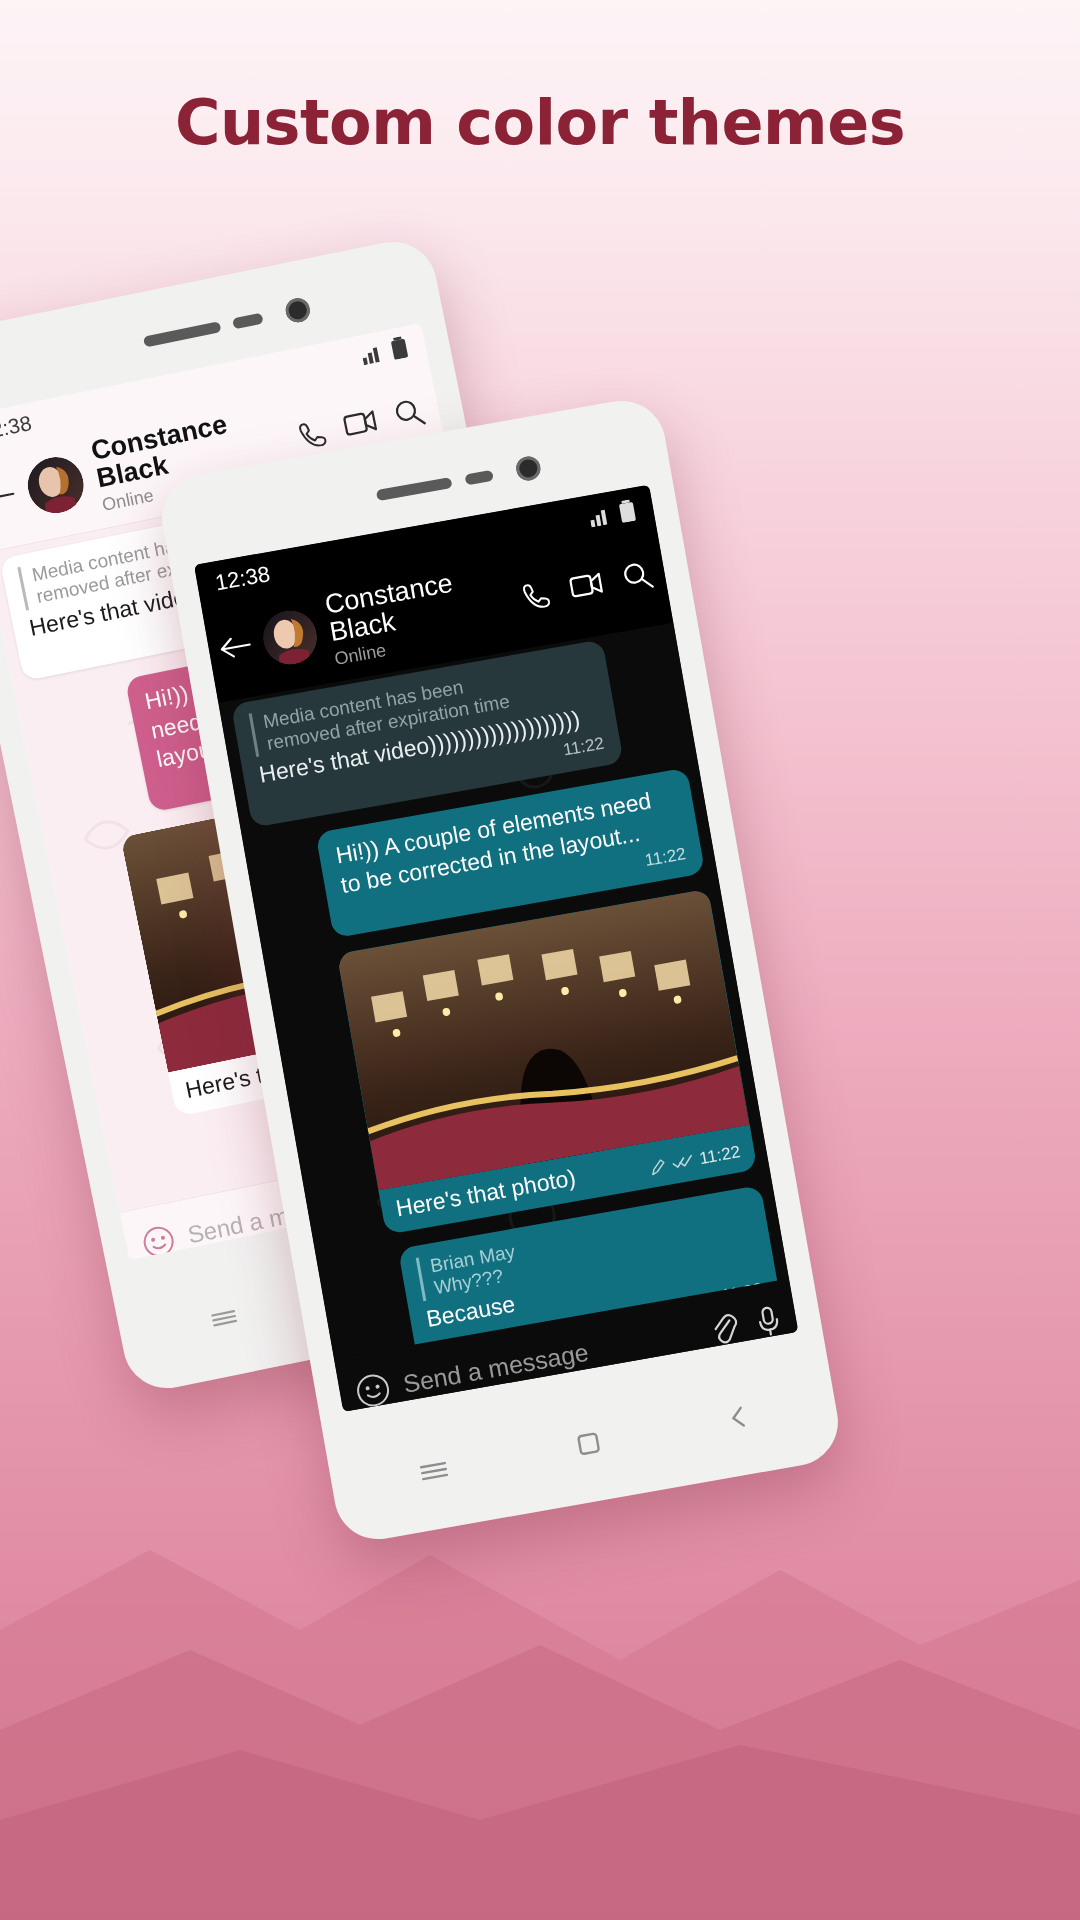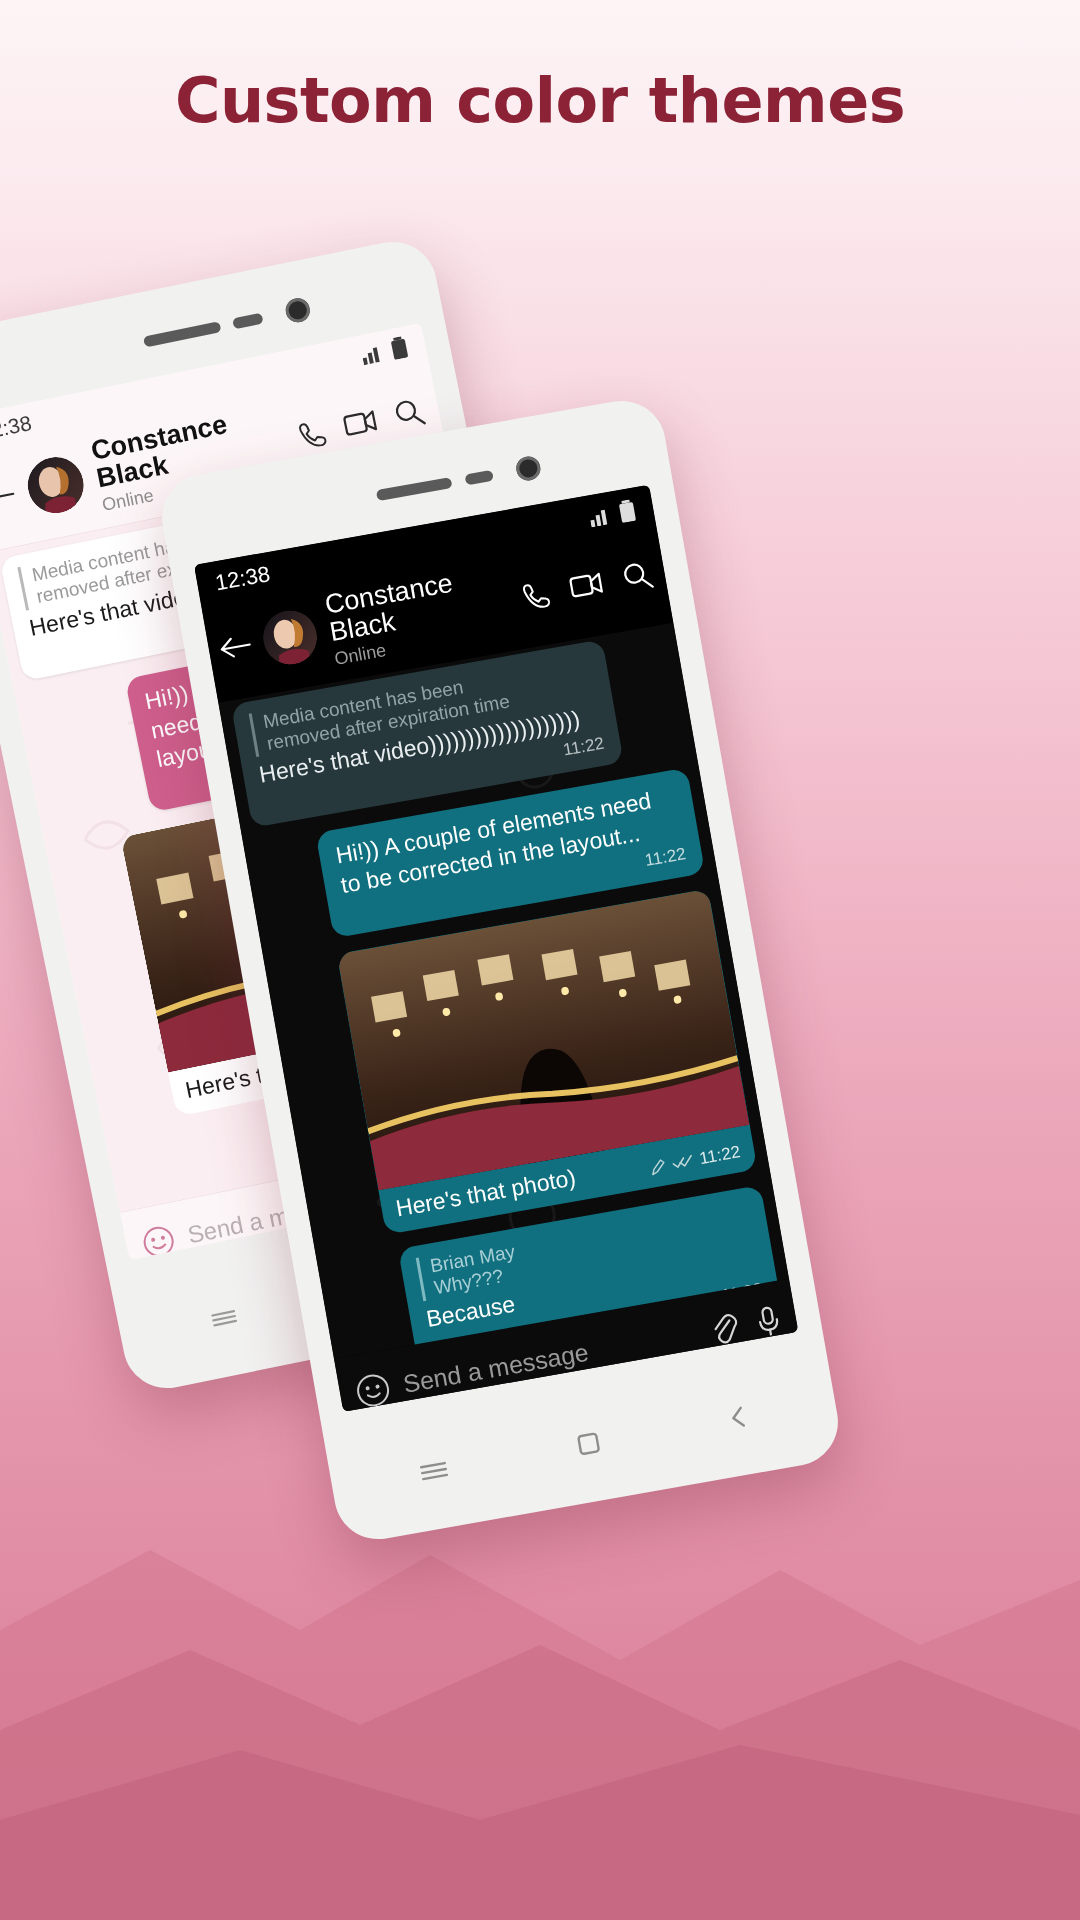"Custom color themes" .title { top: 64px -> 86px }
